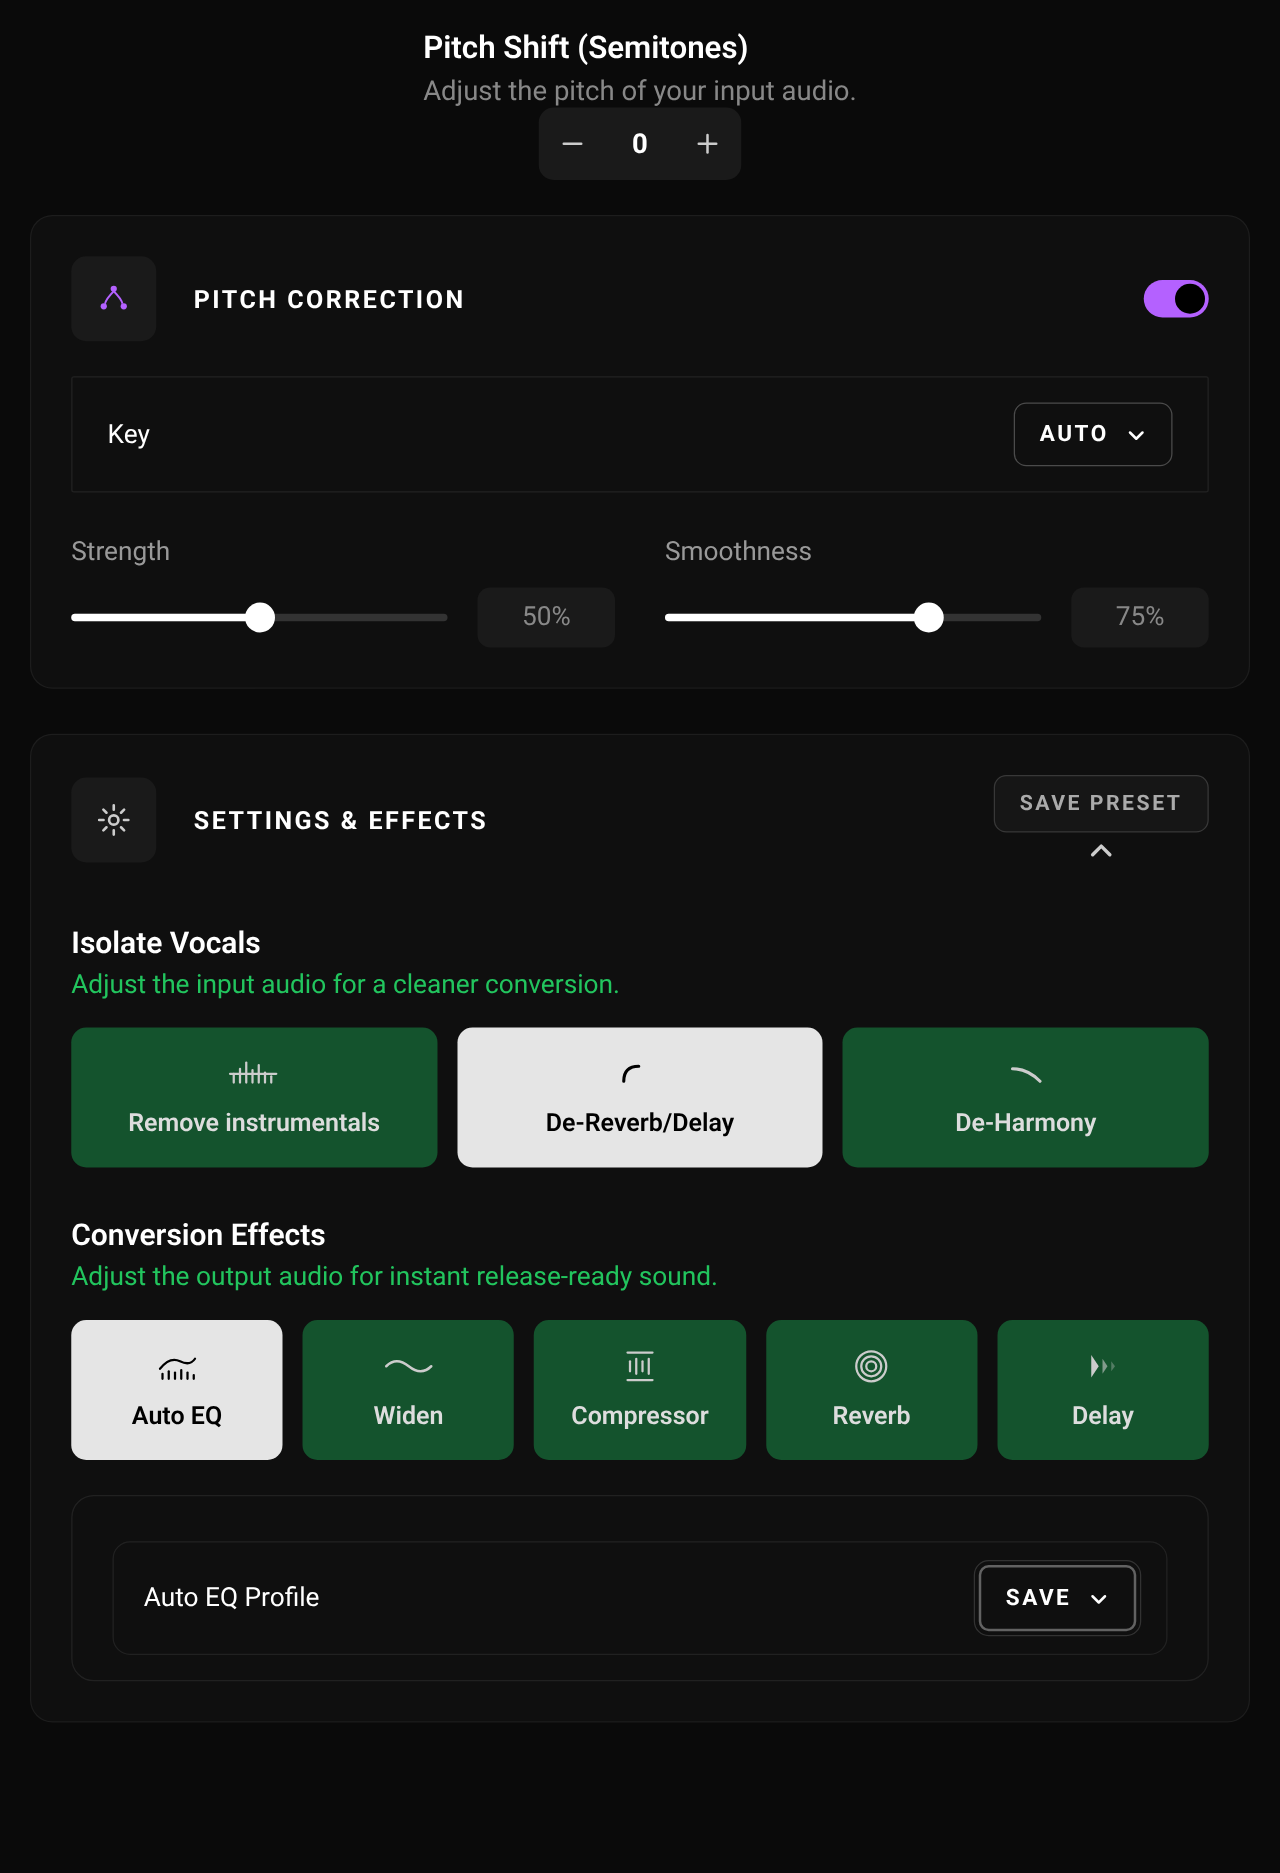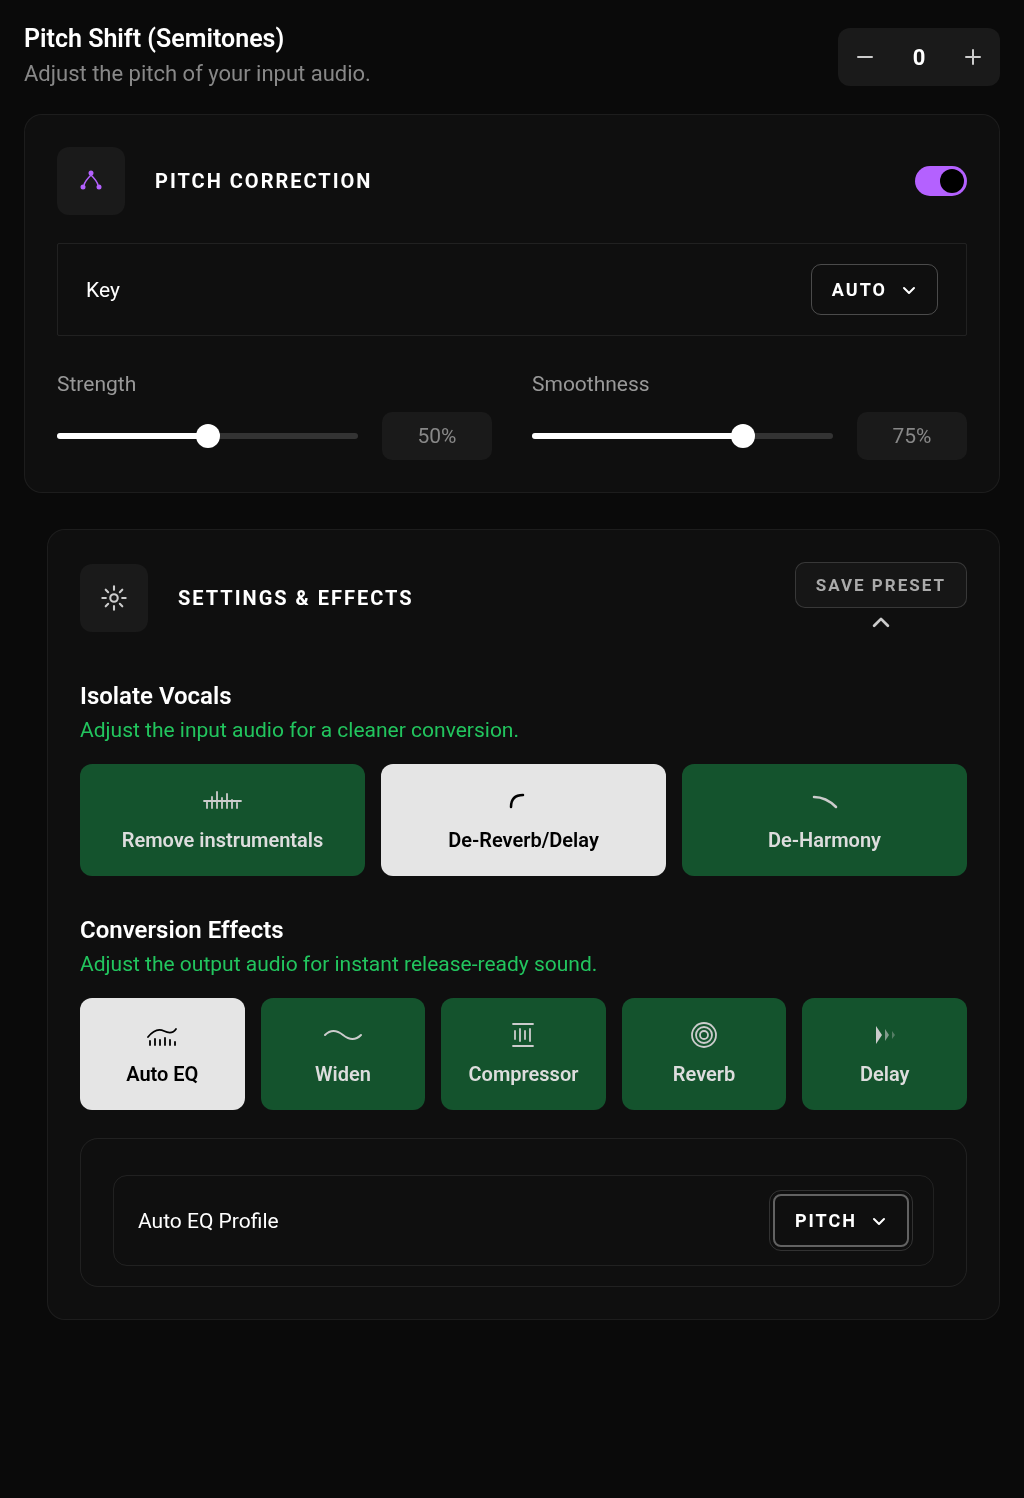"Pitch Shift (Semitones)" .header-row { align-items: flex-end -> center; flex-direction: none -> column }
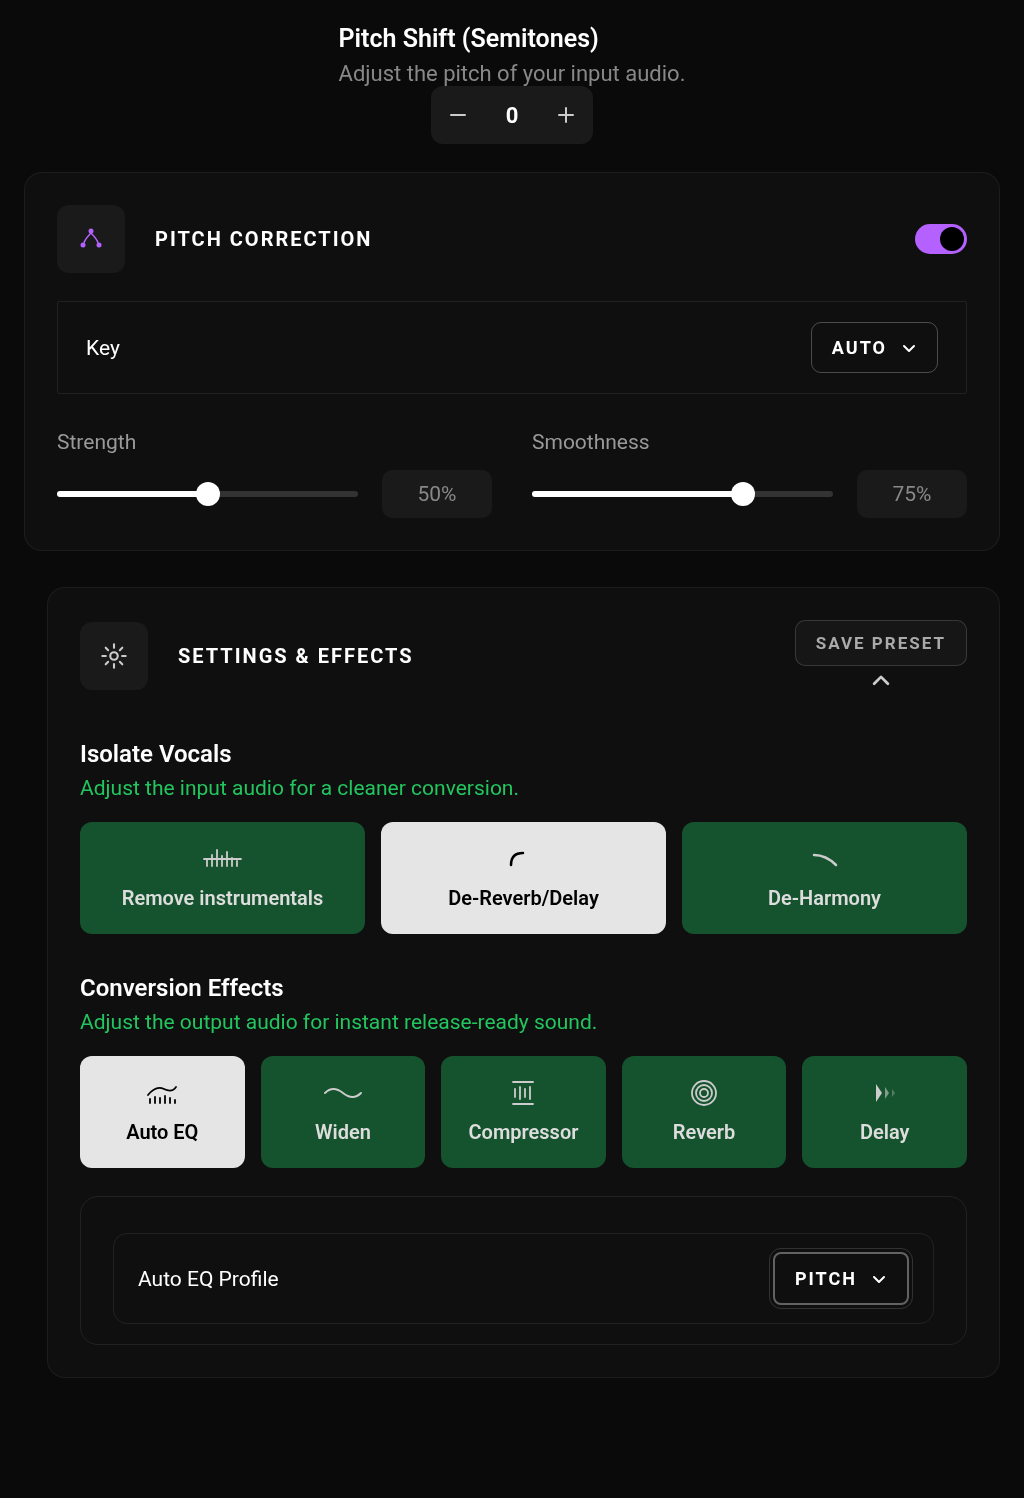"SETTINGS & EFFECTS" div.panel { margin-left: 23px -> none }
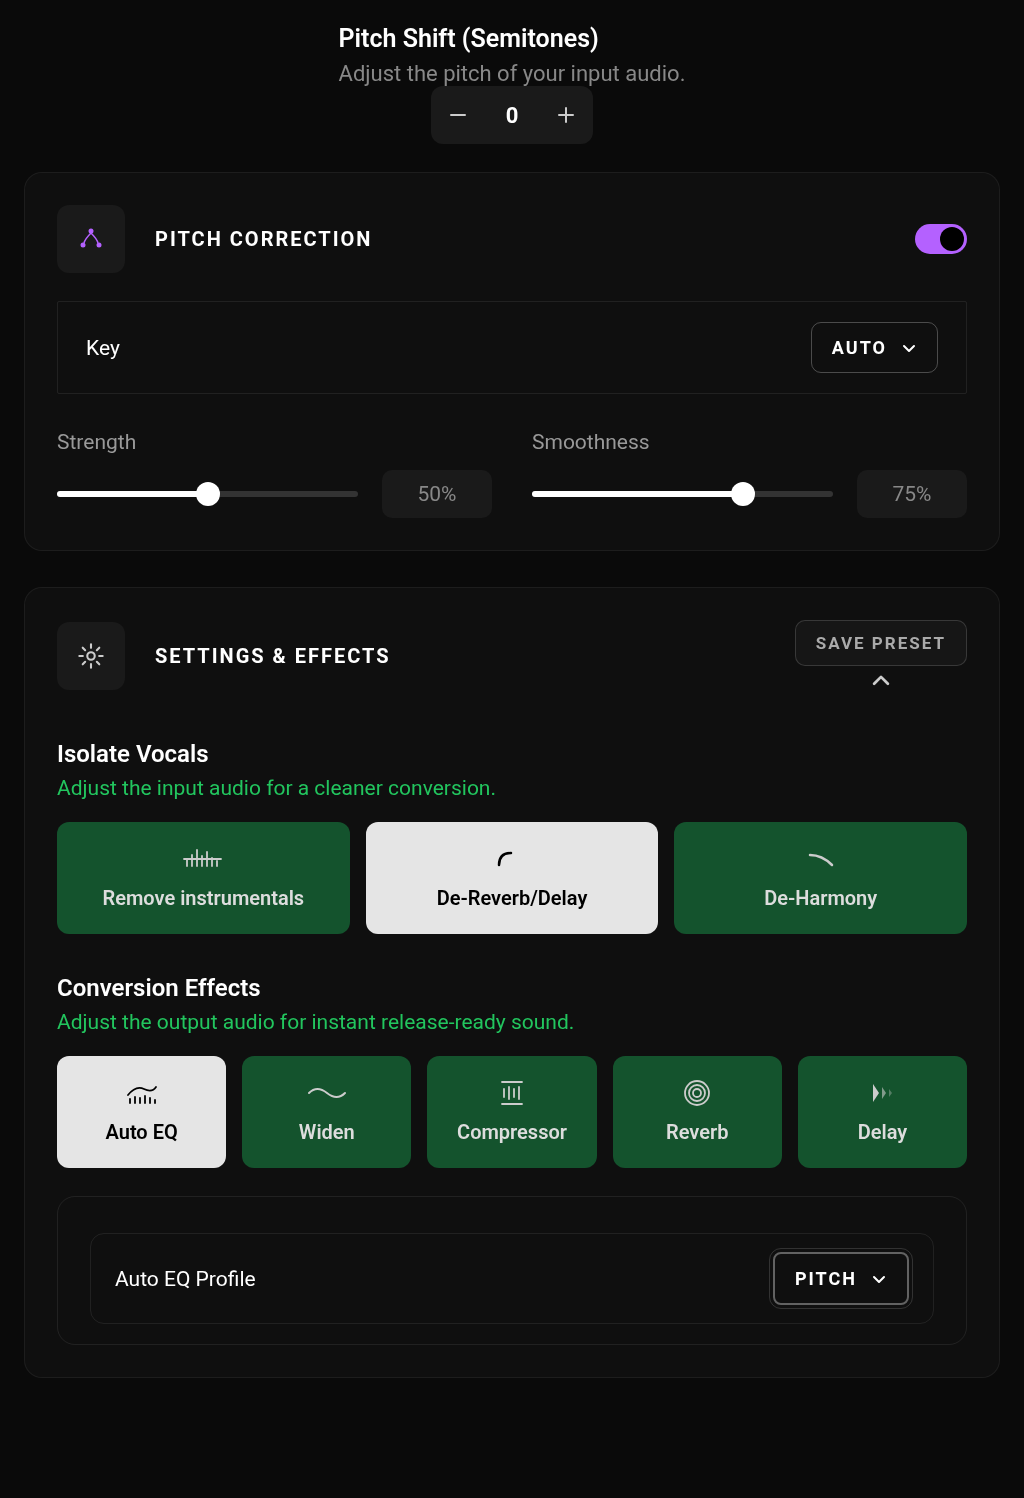"PITCH" span { text: PITCH -> SAVE }
